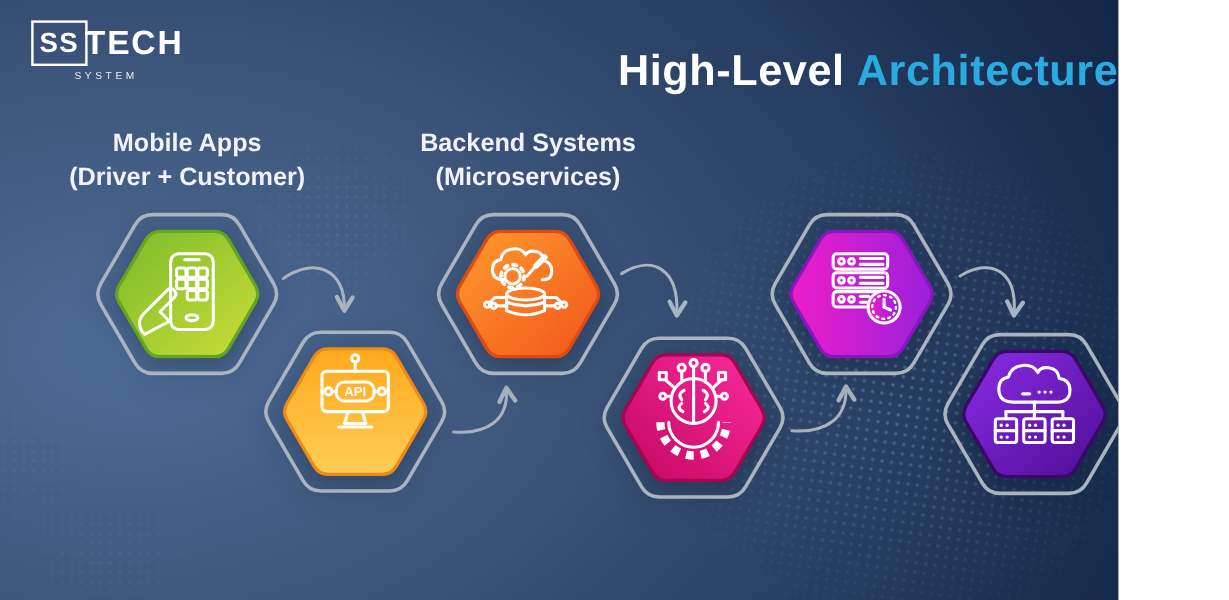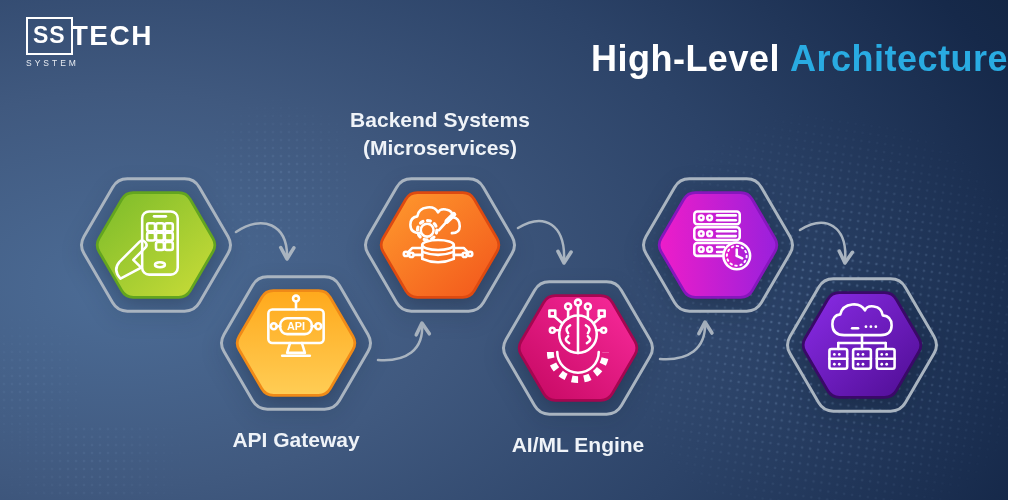"SS" .stage { width: 1008px -> 932px }
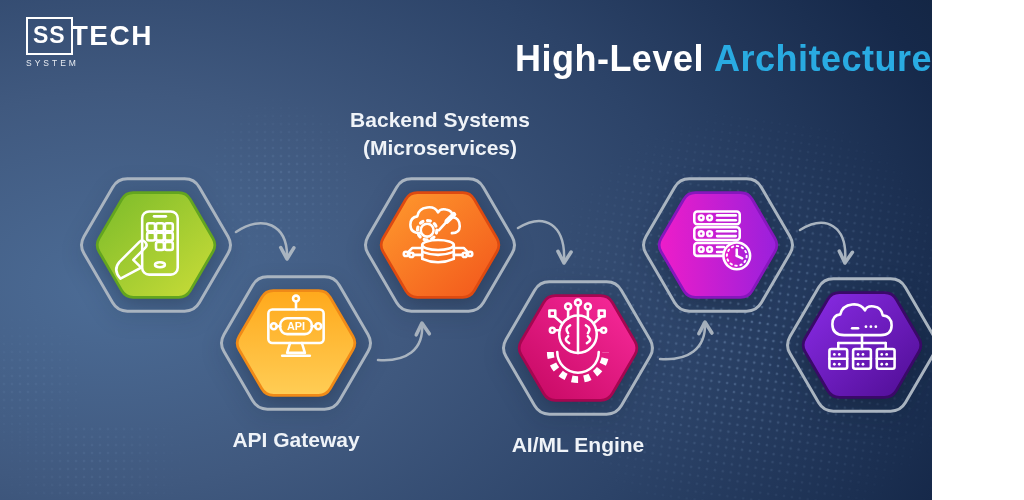"SYSTEM" .logo-sub { text-align: left -> center }
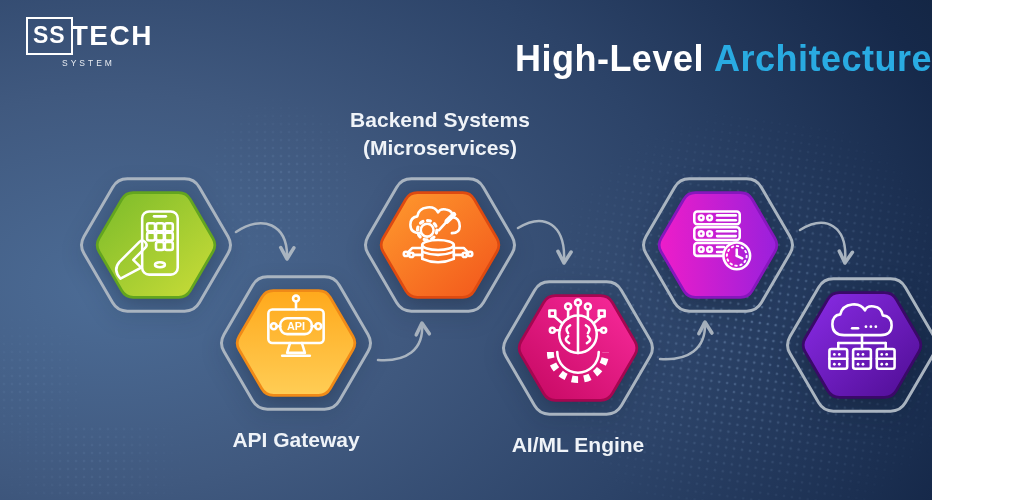"Mobile Apps" div.node-label { html: none -> <div>Mobile Apps (Driver + Customer)</div> }
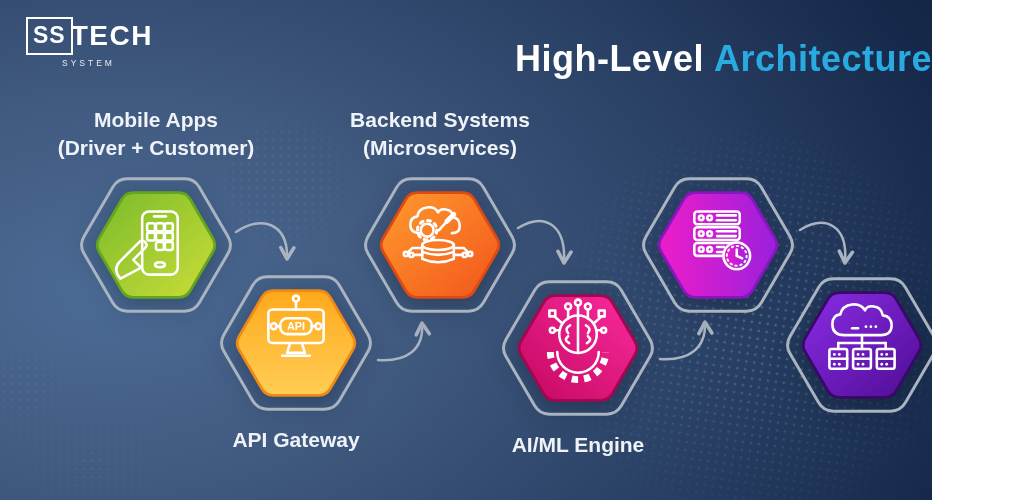"API Gateway" div.node-label { html: <div>API Gateway</div> -> none }
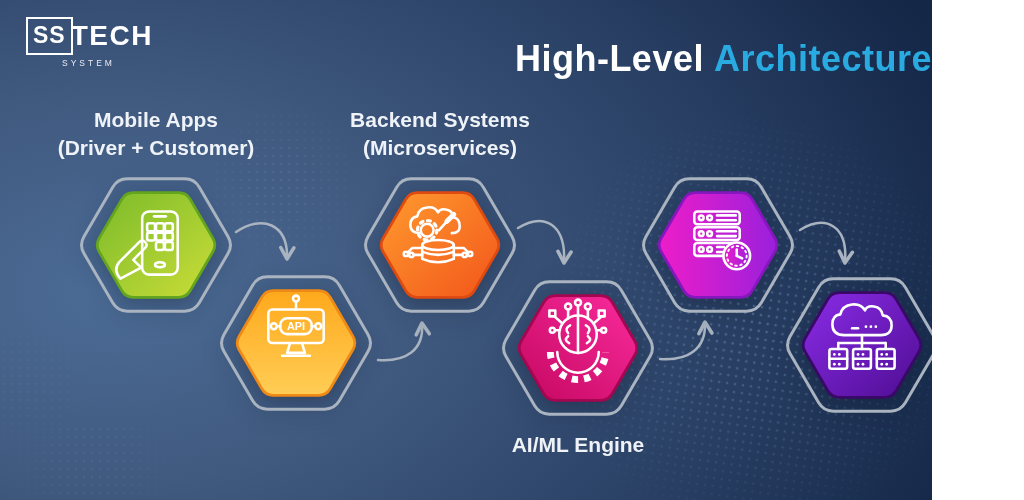"AI/ML Engine" div.node-label { html: <div>AI/ML Engine</div> -> none }
